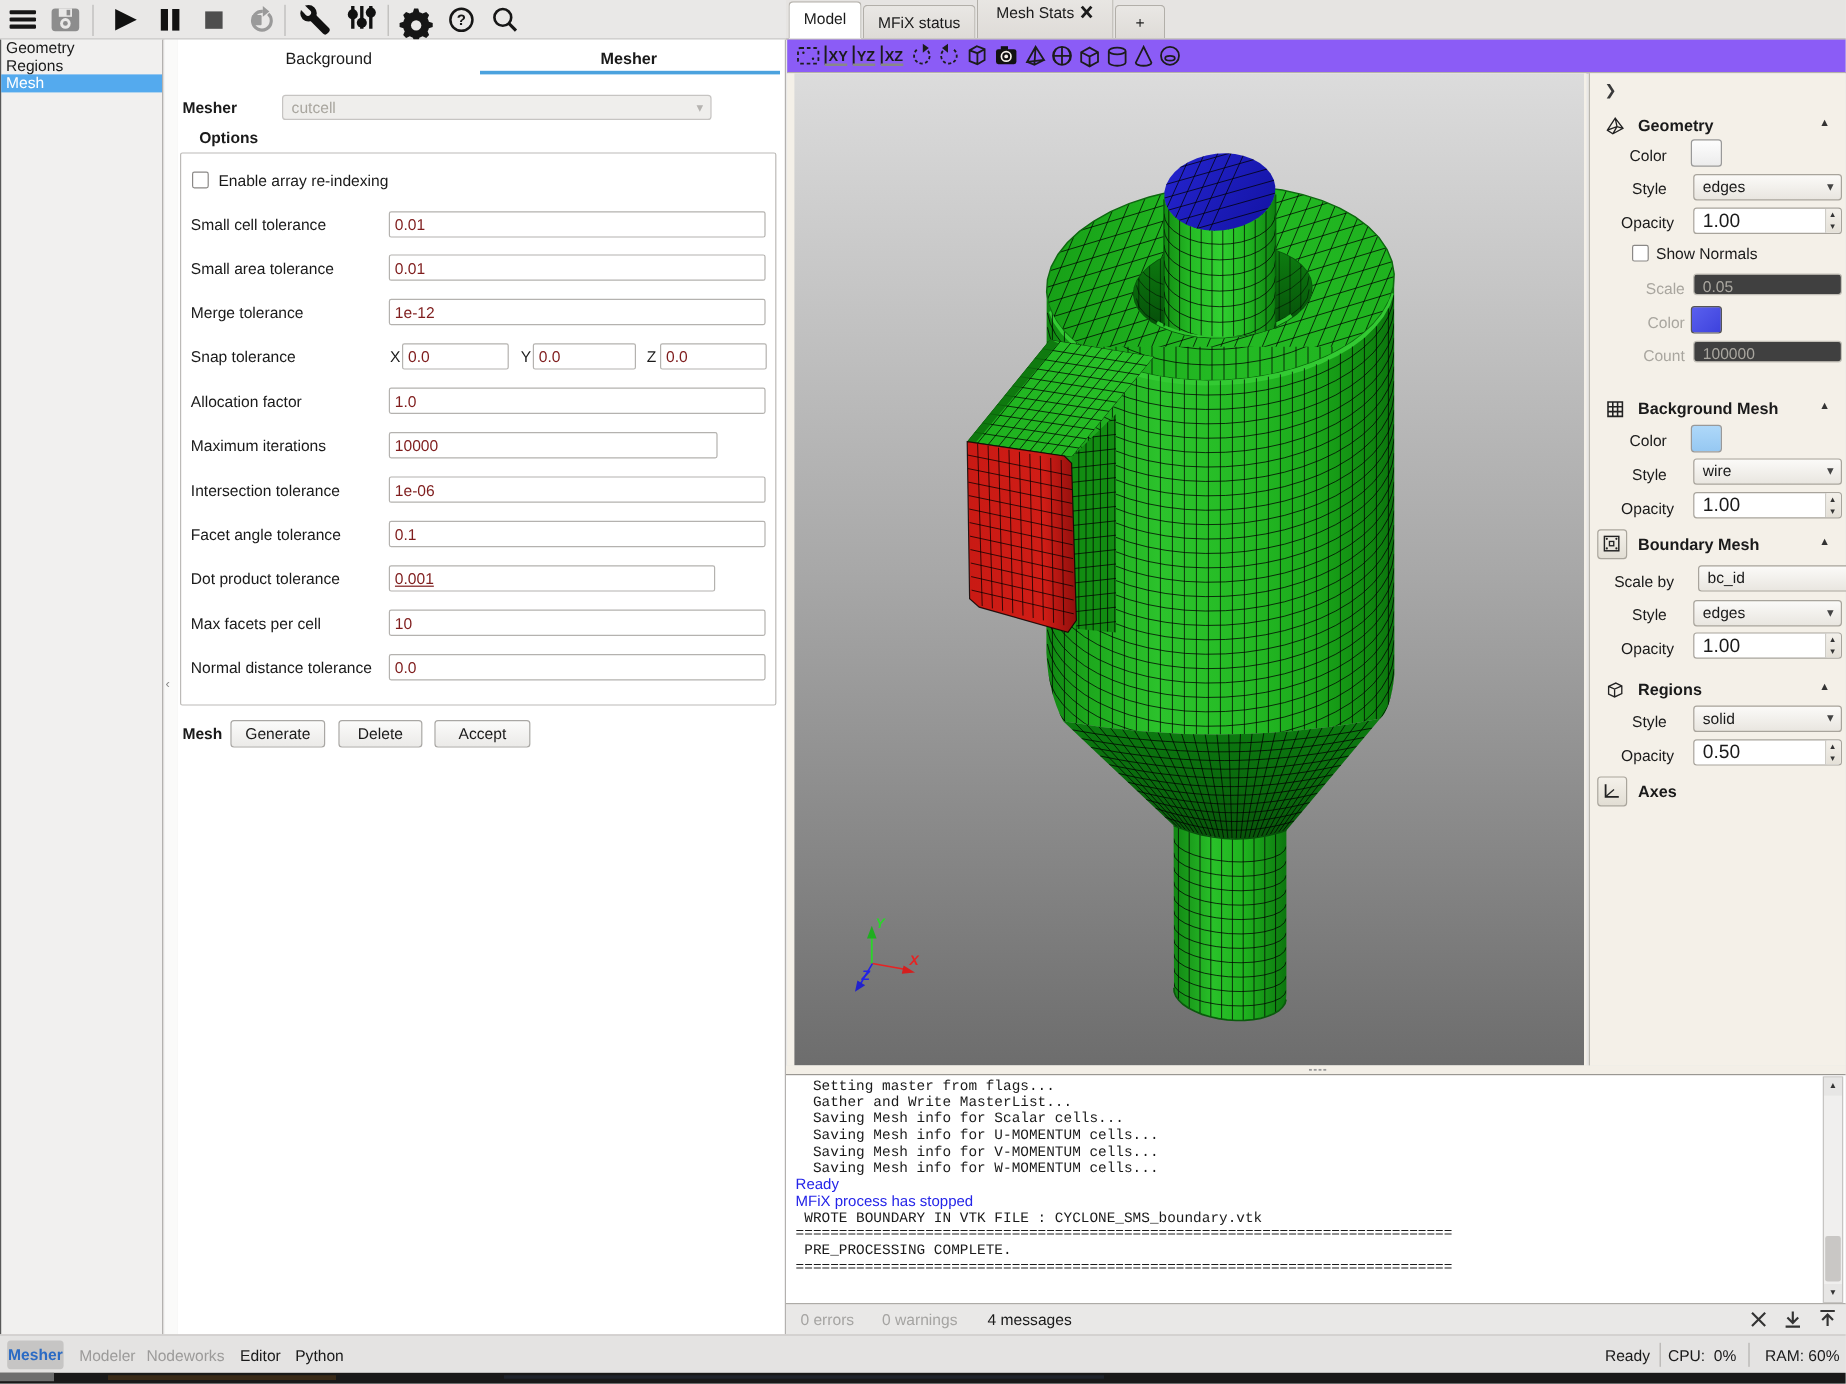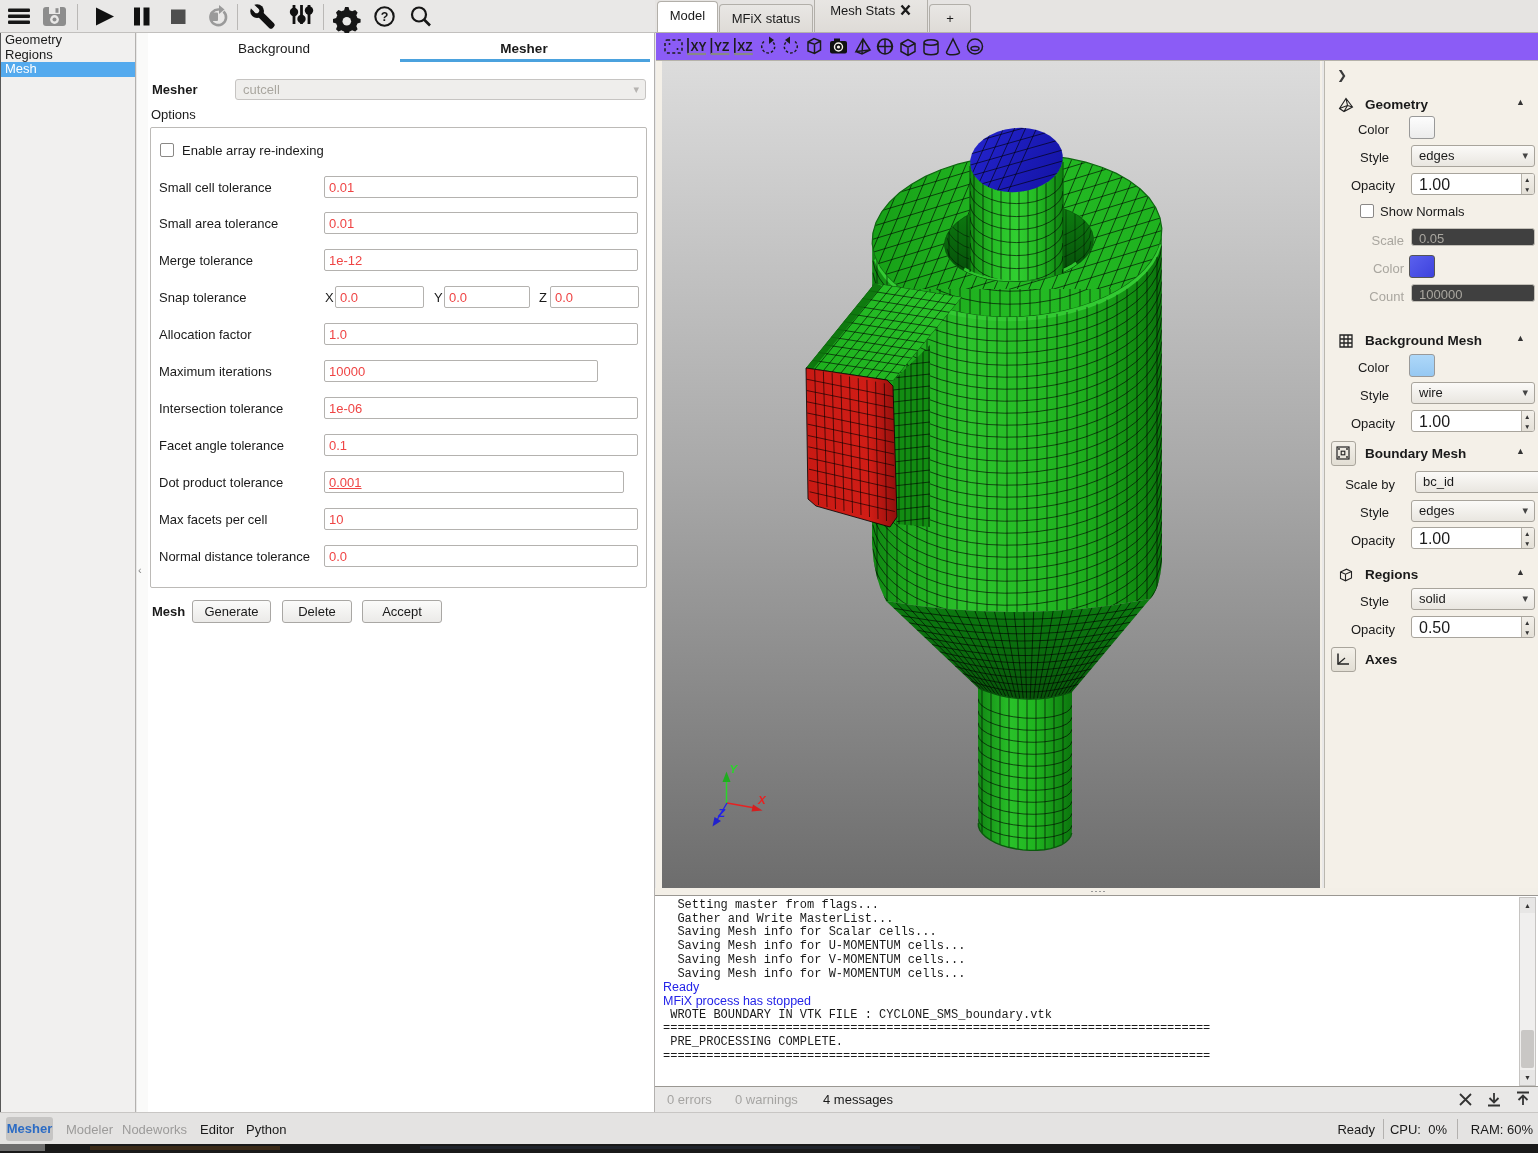"cutcell" div.dis { width: 411px -> 358px }
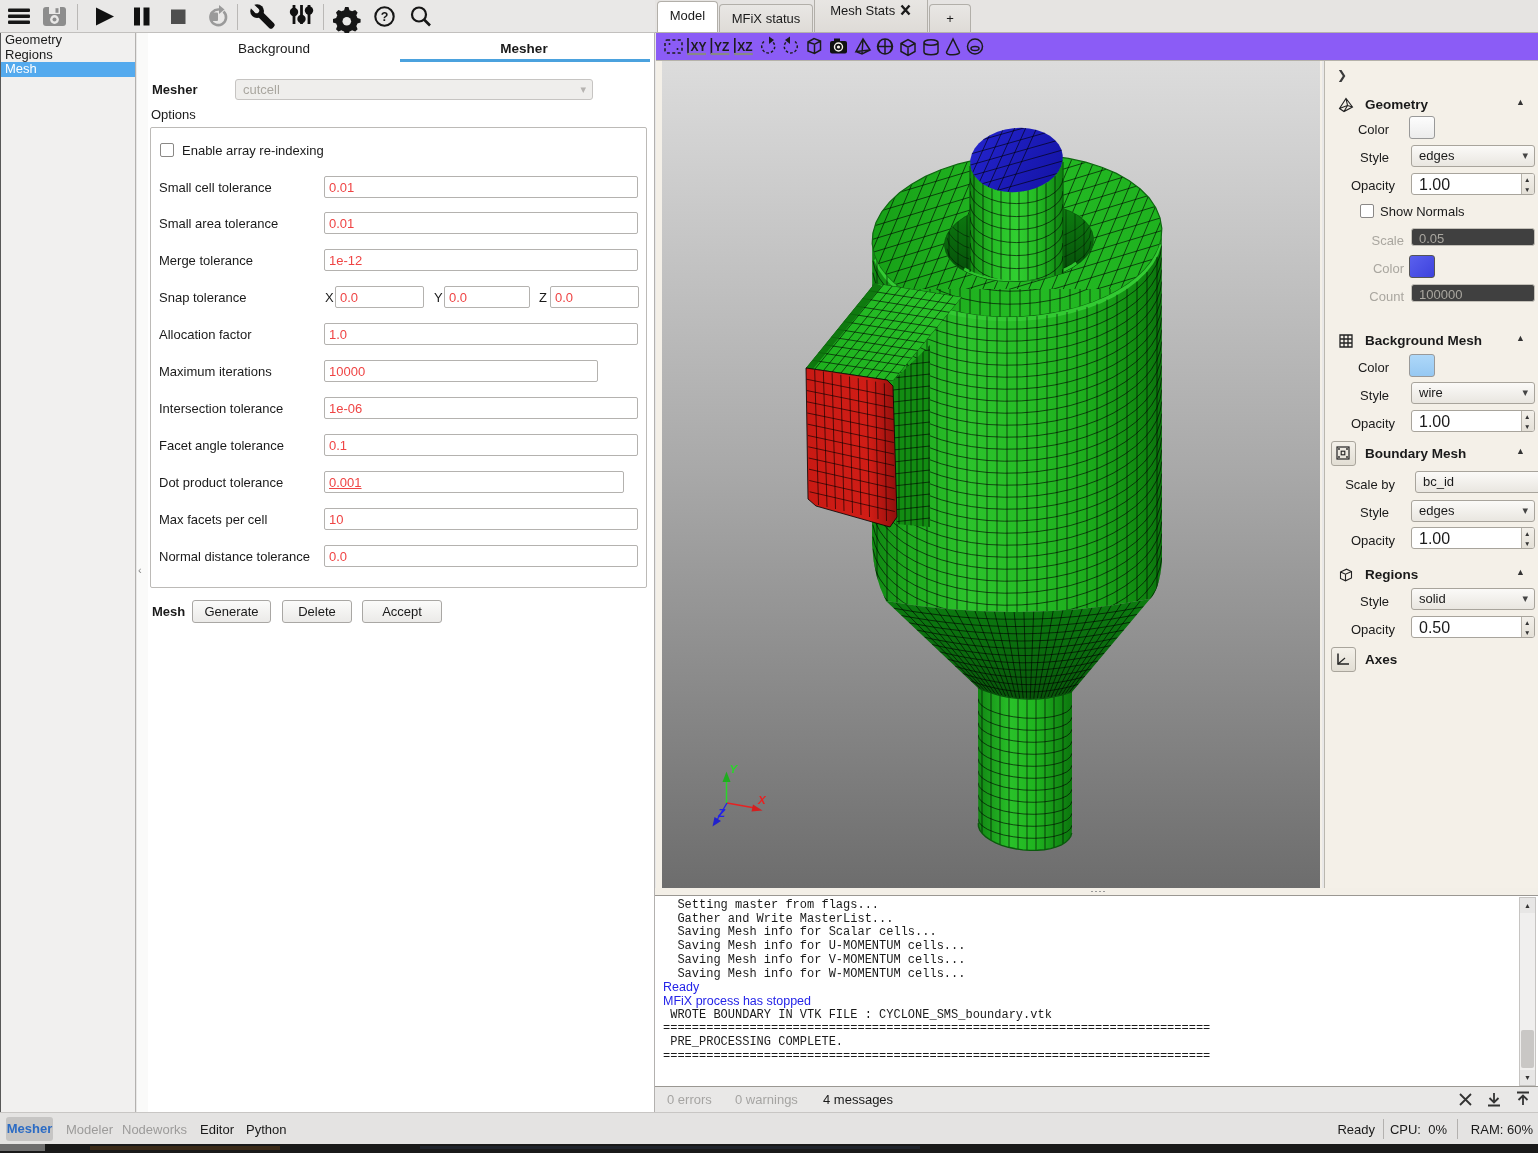"Options" div.flab { font-weight: normal -> bold; left: 3px -> 18px }
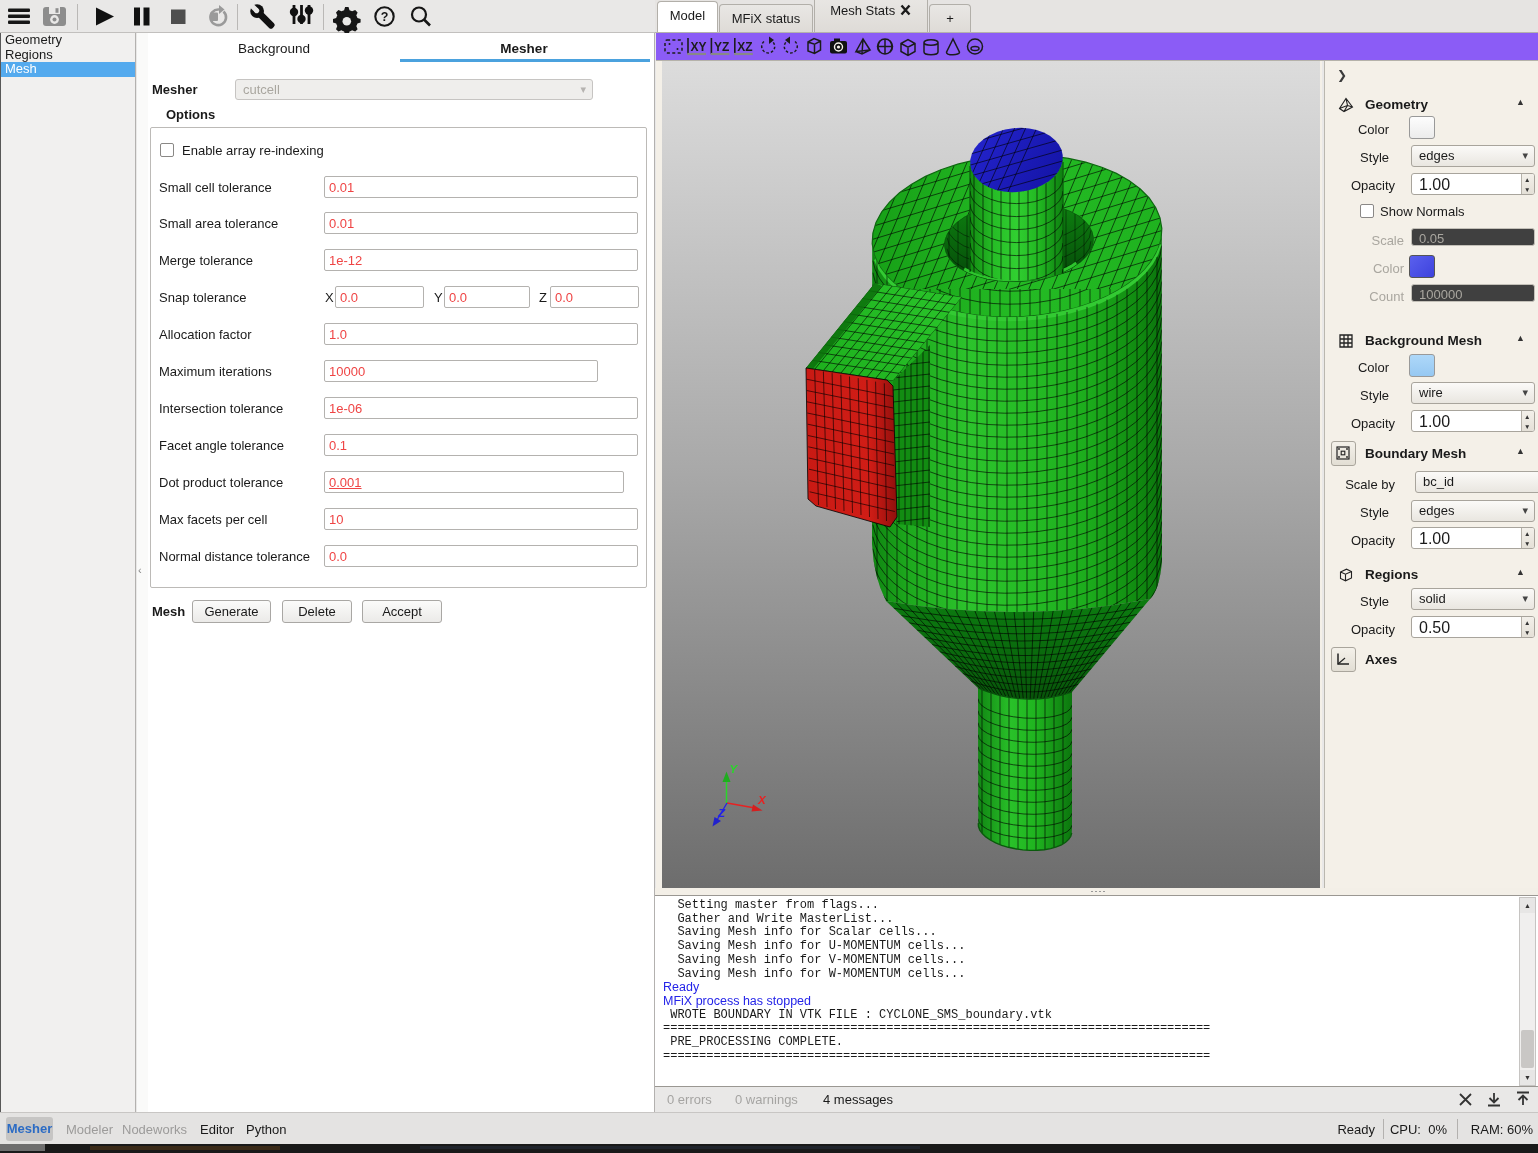"0.01" .fin { color: #ef4444 -> #7f1d1d }
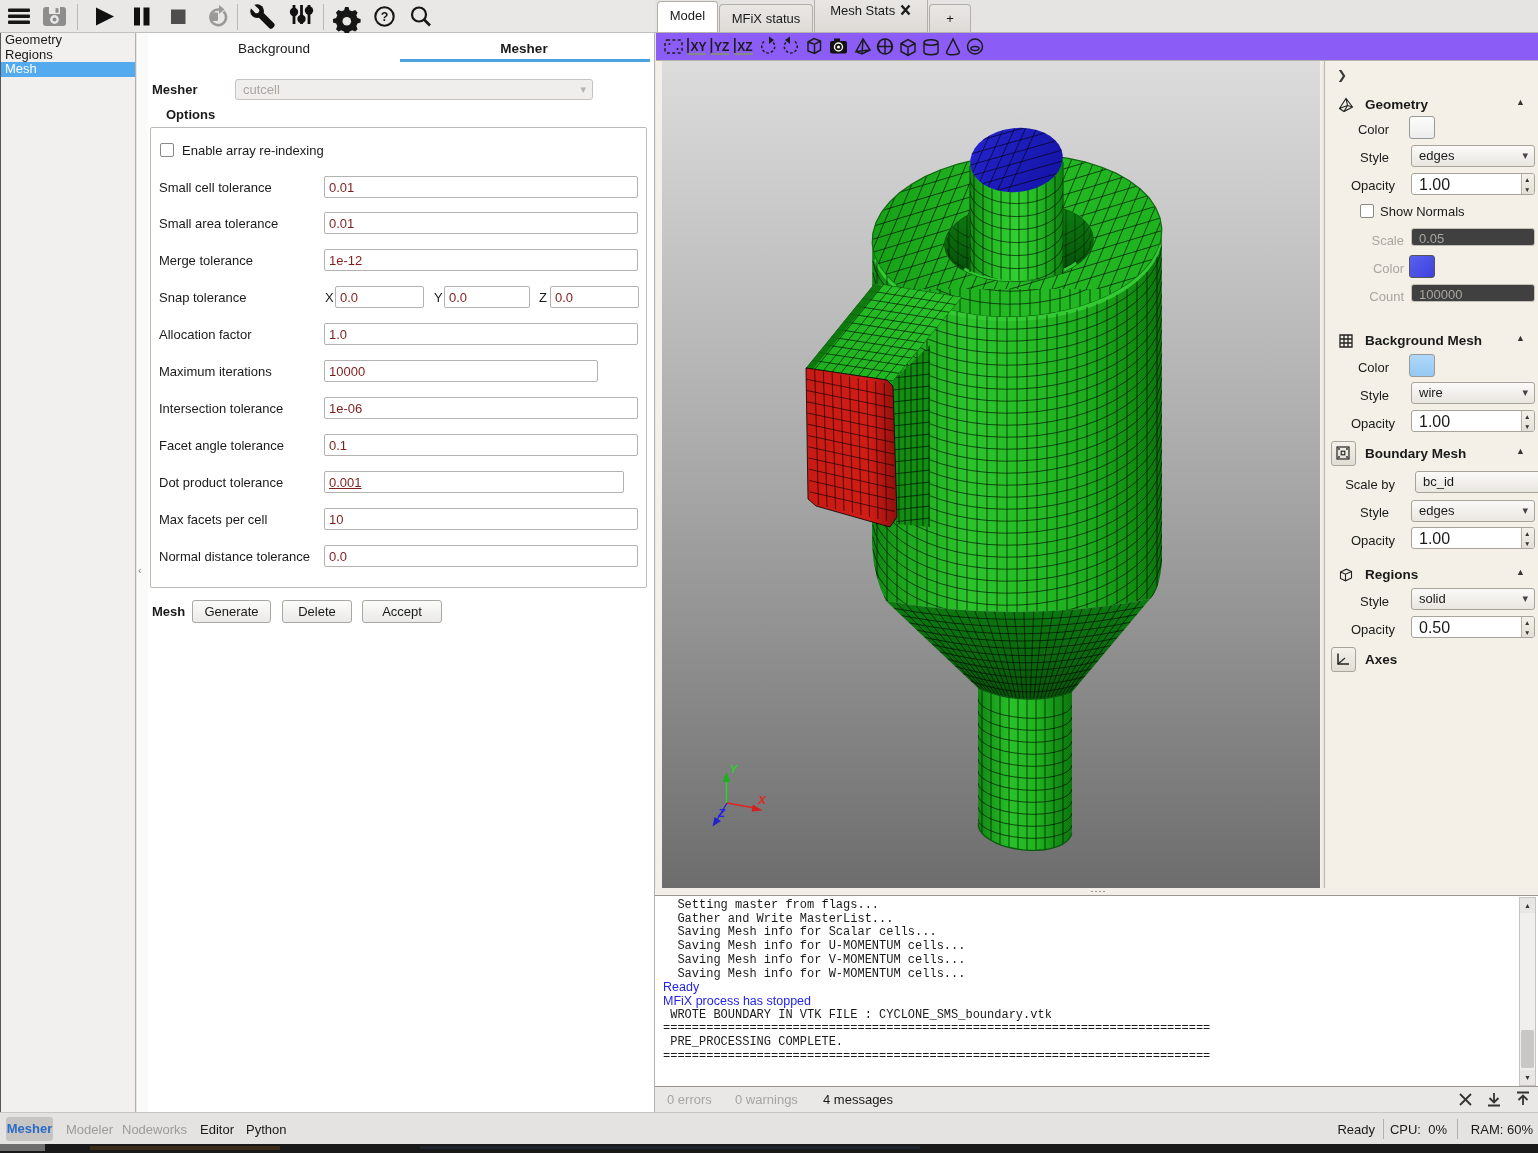"0.001" input.fin { width: 300px -> 272px }
